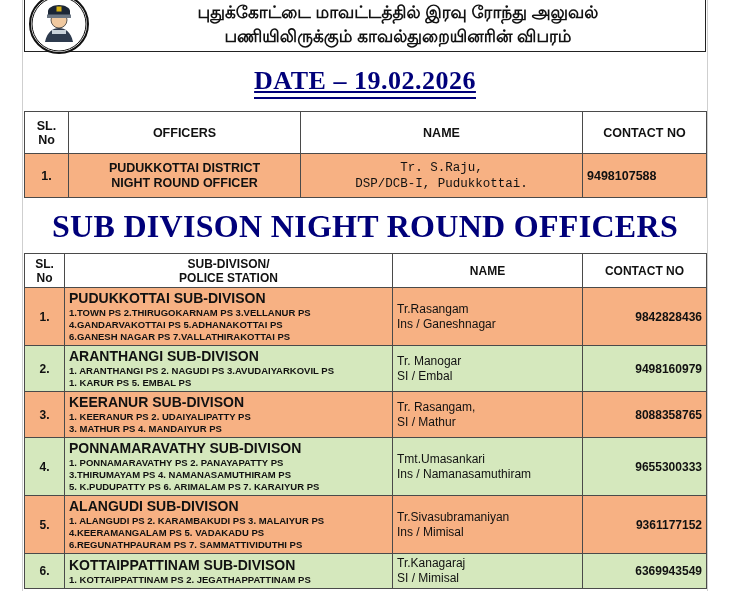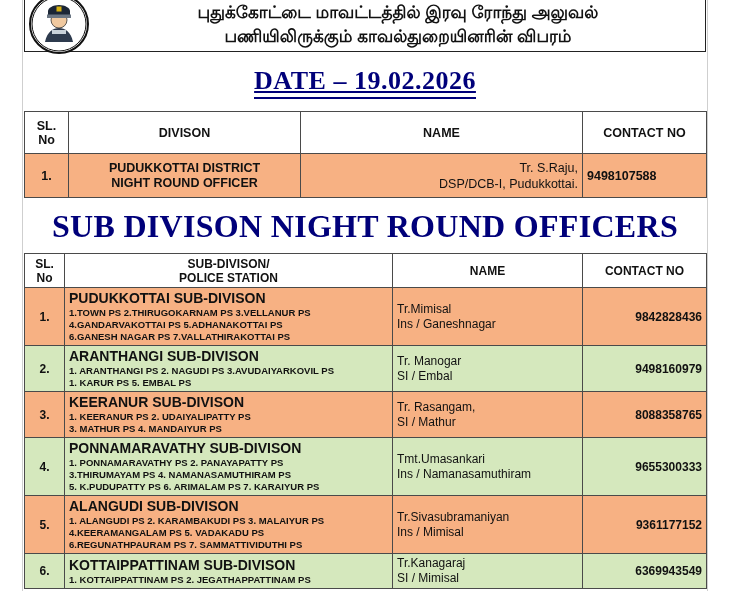"DIVISON" th.c-dist { text: DIVISON -> OFFICERS }
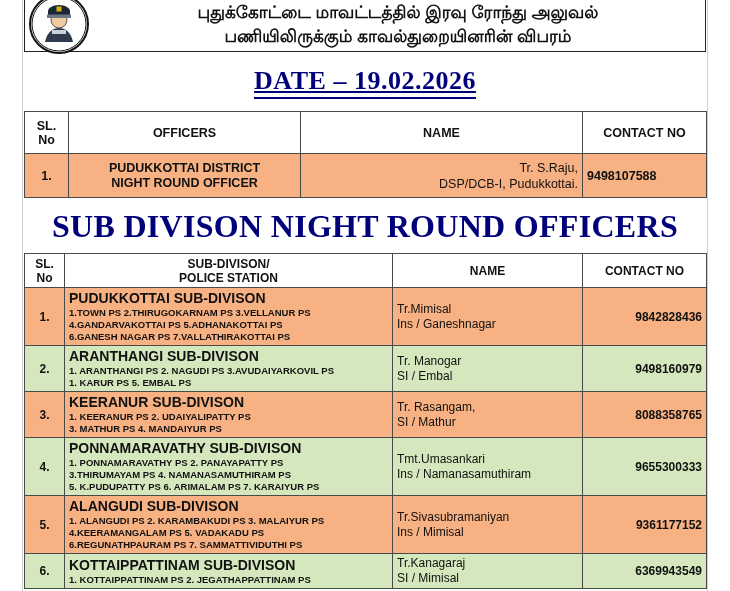"Tr. S.Raju," .name-cell { font-family: none -> Liberation Mono, monospace; text-align: right -> center }
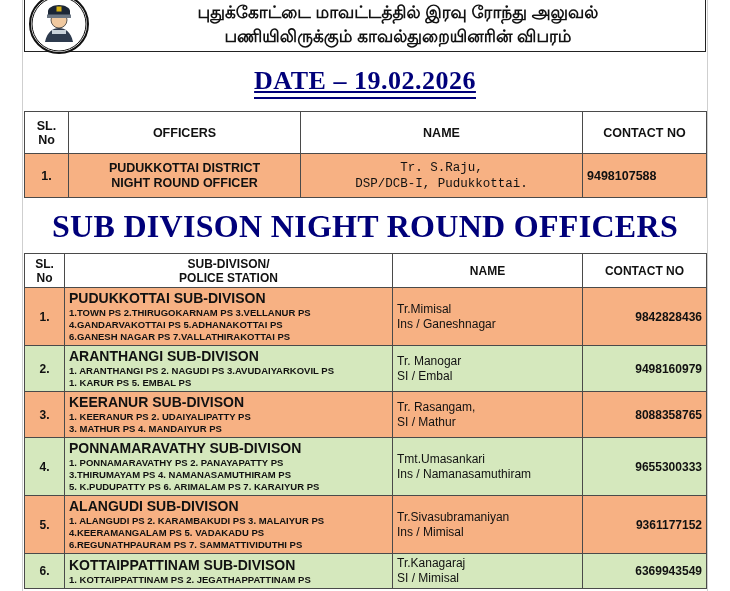"Tr.Mimisal" span.o-name { text: Tr.Mimisal -> Tr.Rasangam }
